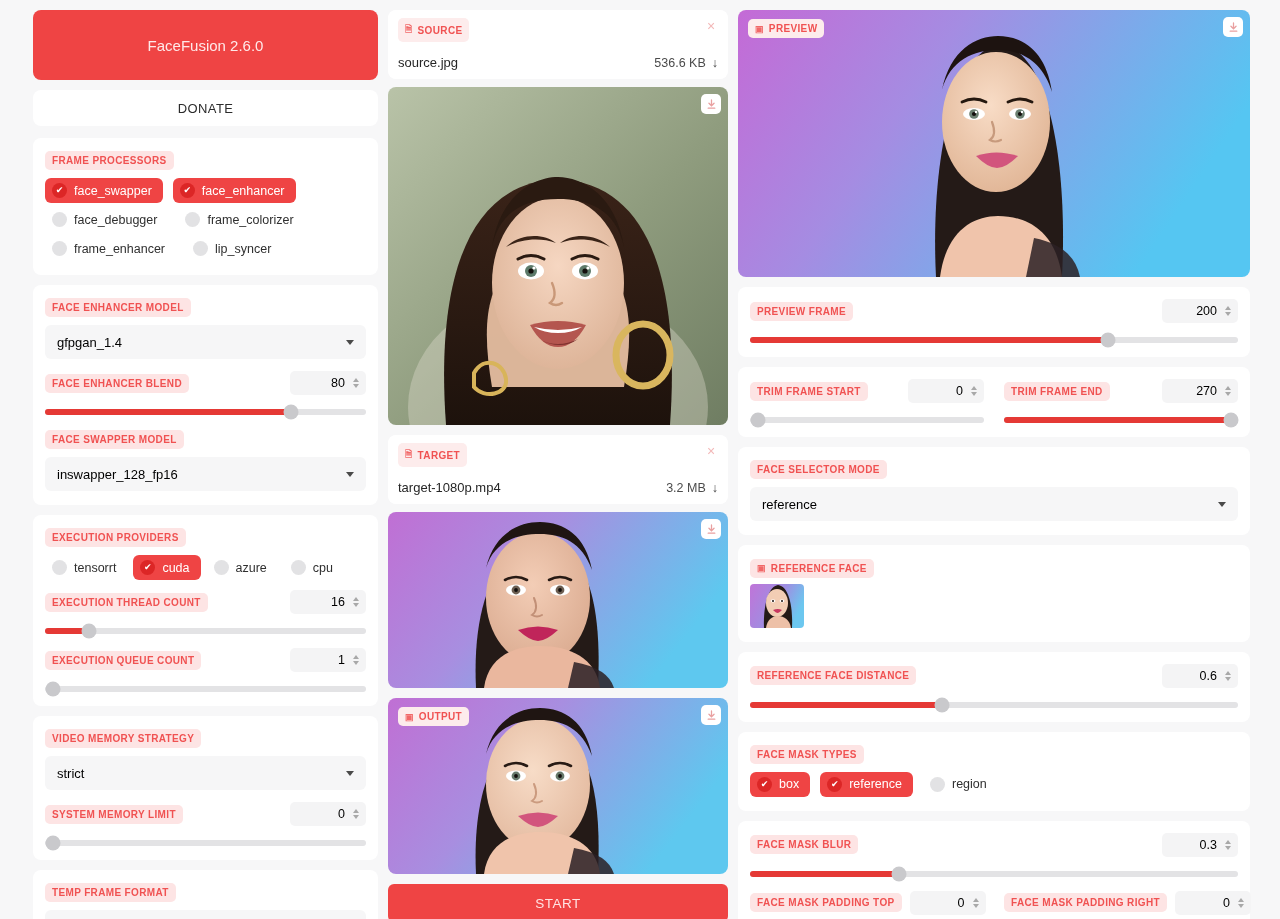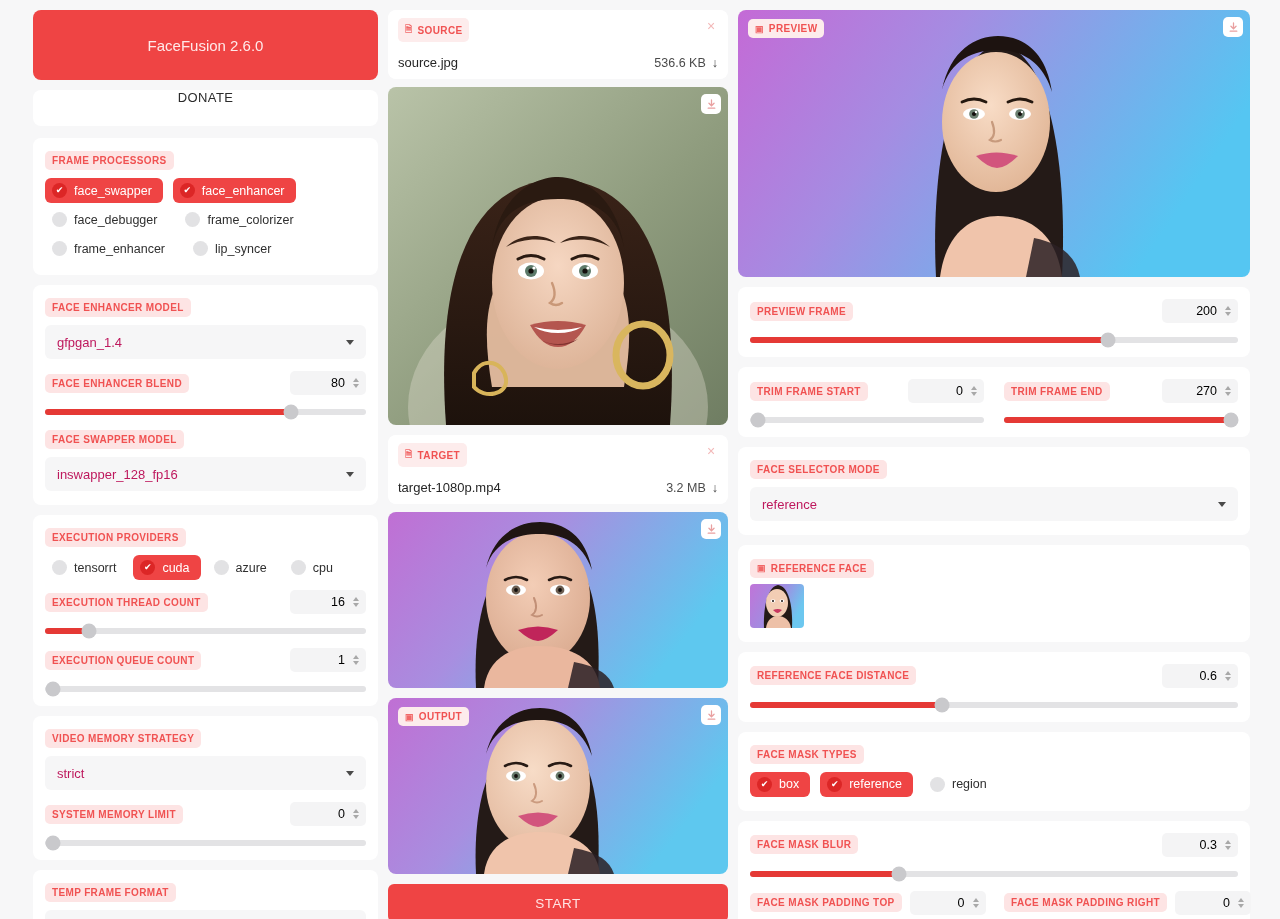"DONATE" .donate { align-items: none -> center }
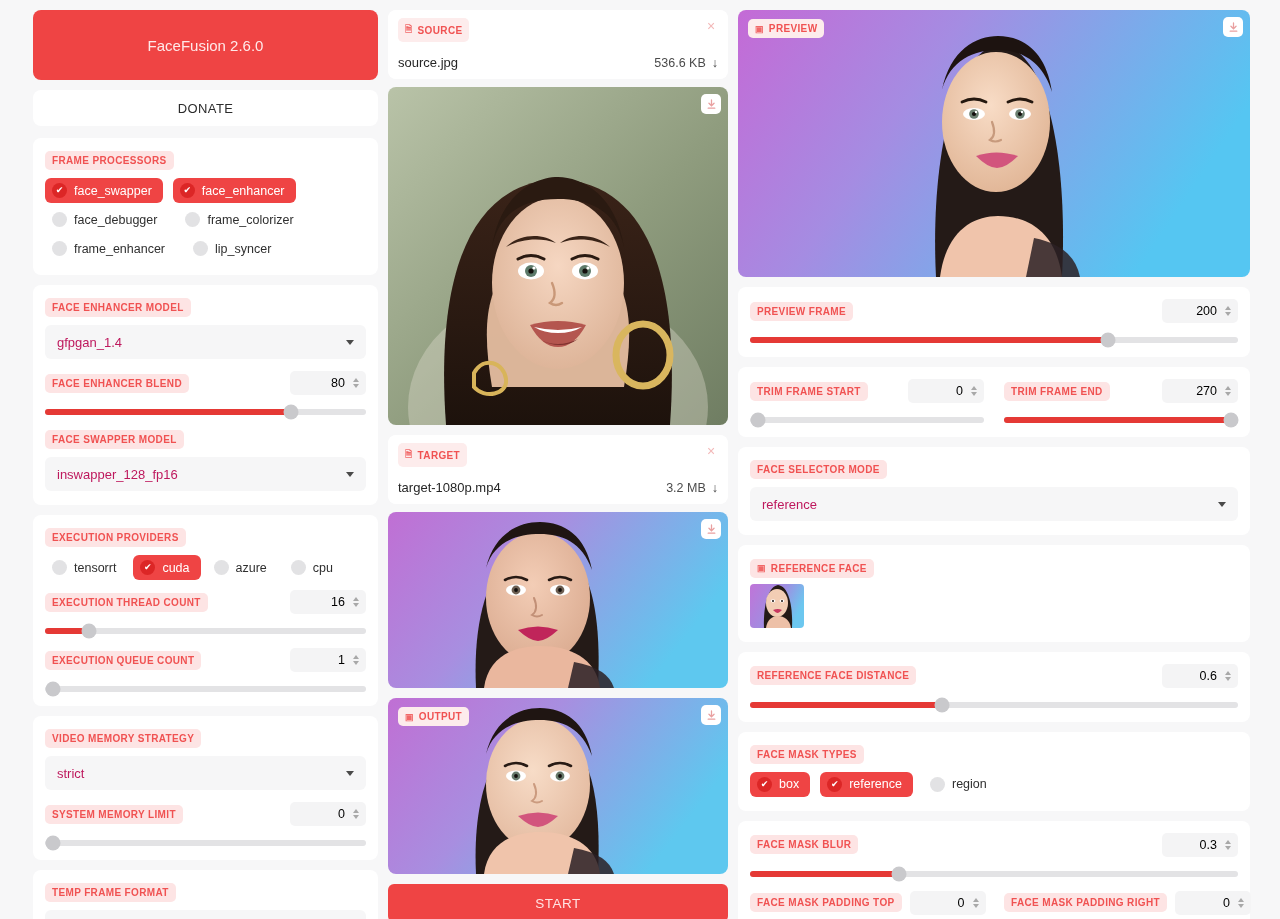"gfpgan_1.4" .select { color: #be185d -> #000000 }
